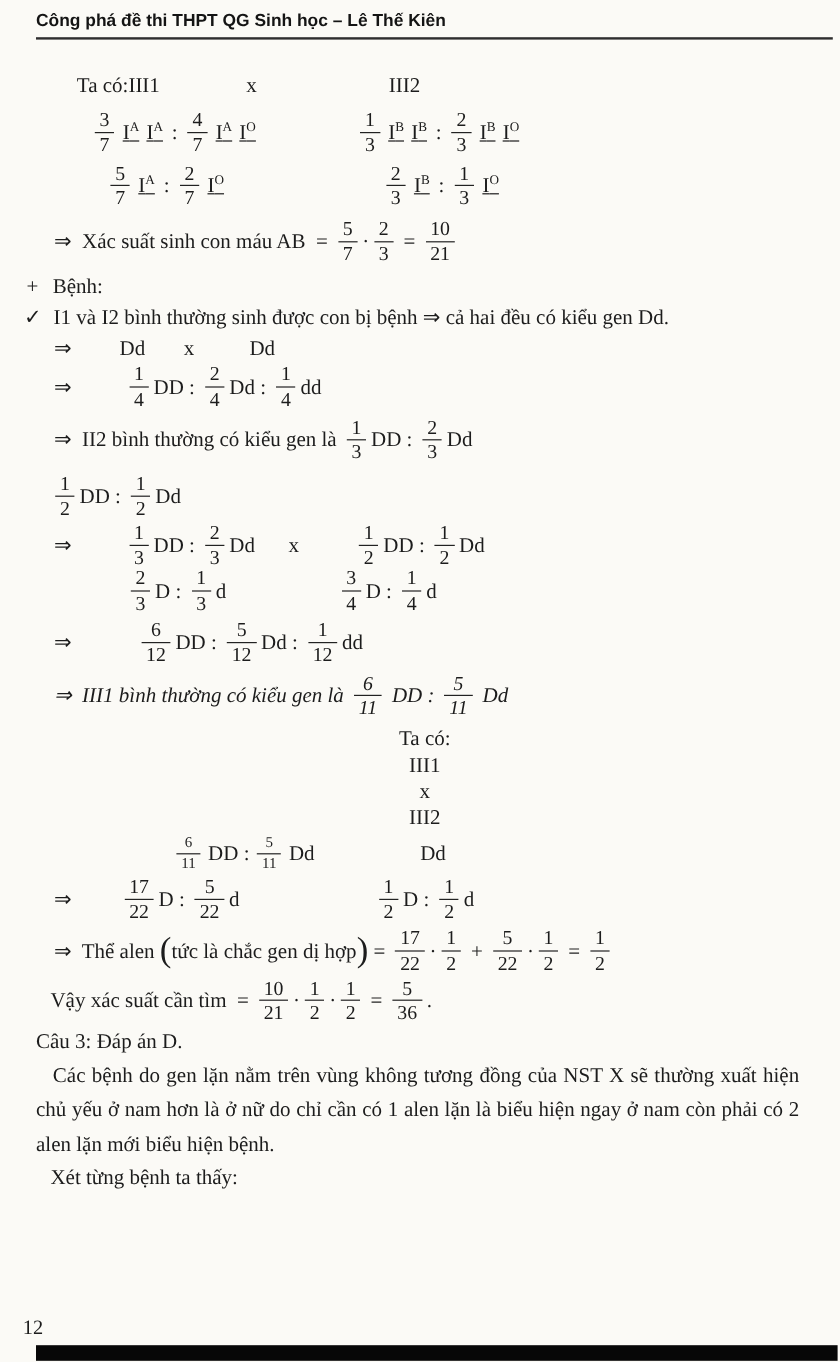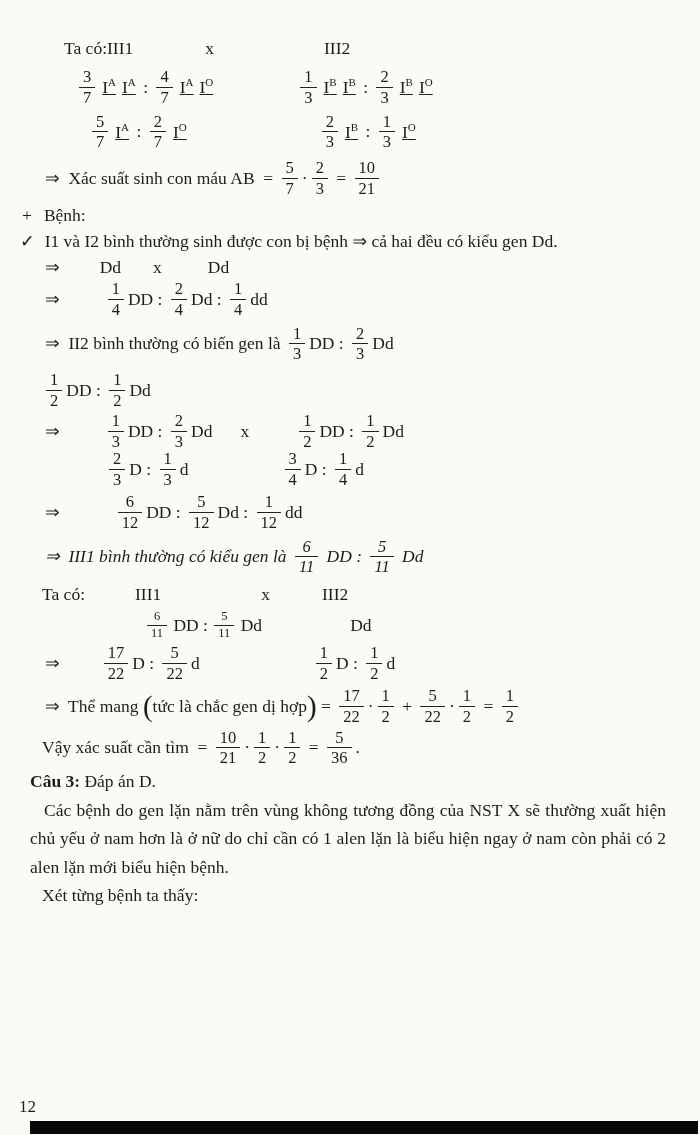"Công phá đề thi THPT" div.header { html: none -> <div> <span>Công phá đề thi THPT QG Sinh học – Lê Thế Kiên</span> </div> }
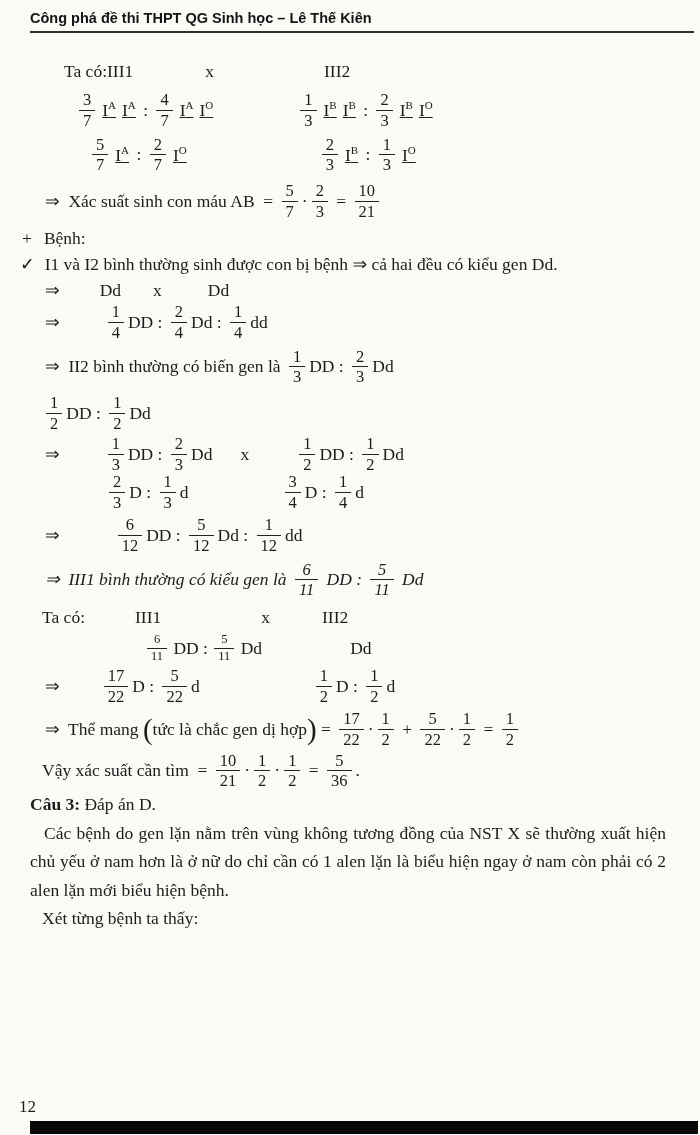"⇒ II2 bình thường có" span.tx { text: biến -> kiểu }
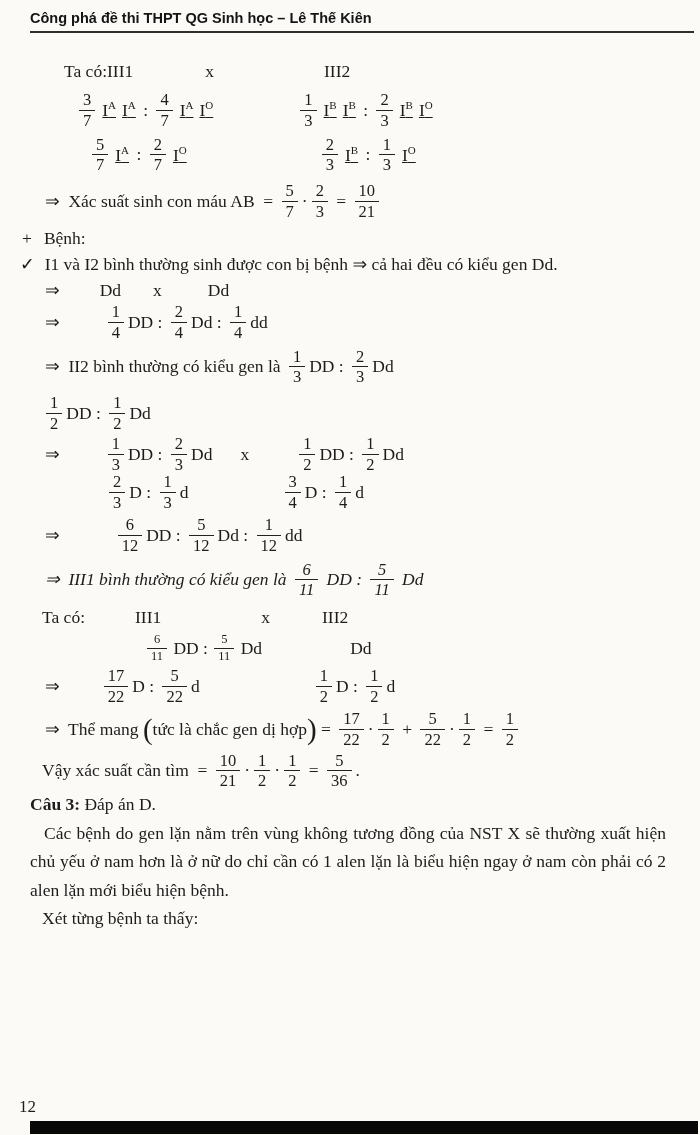"Ta có:" div.line { flex-direction: none -> column }
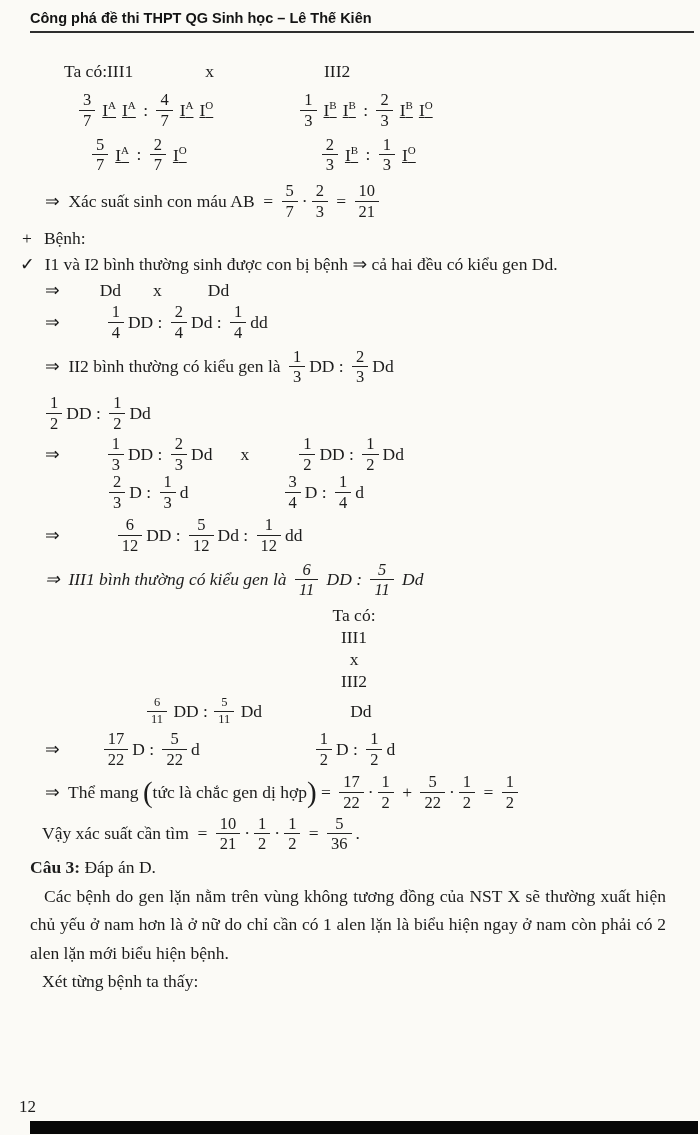"⇒ Thể mang" span.tx { text: mang -> alen }
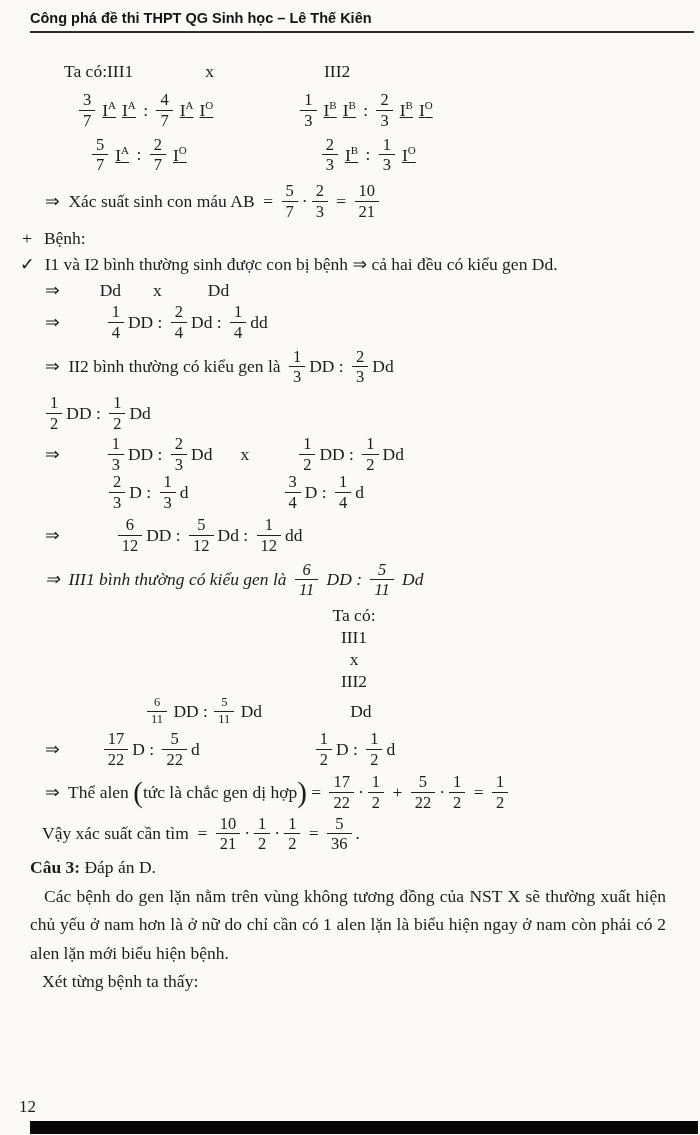"Câu 3:" .bold { font-weight: bold -> normal }
